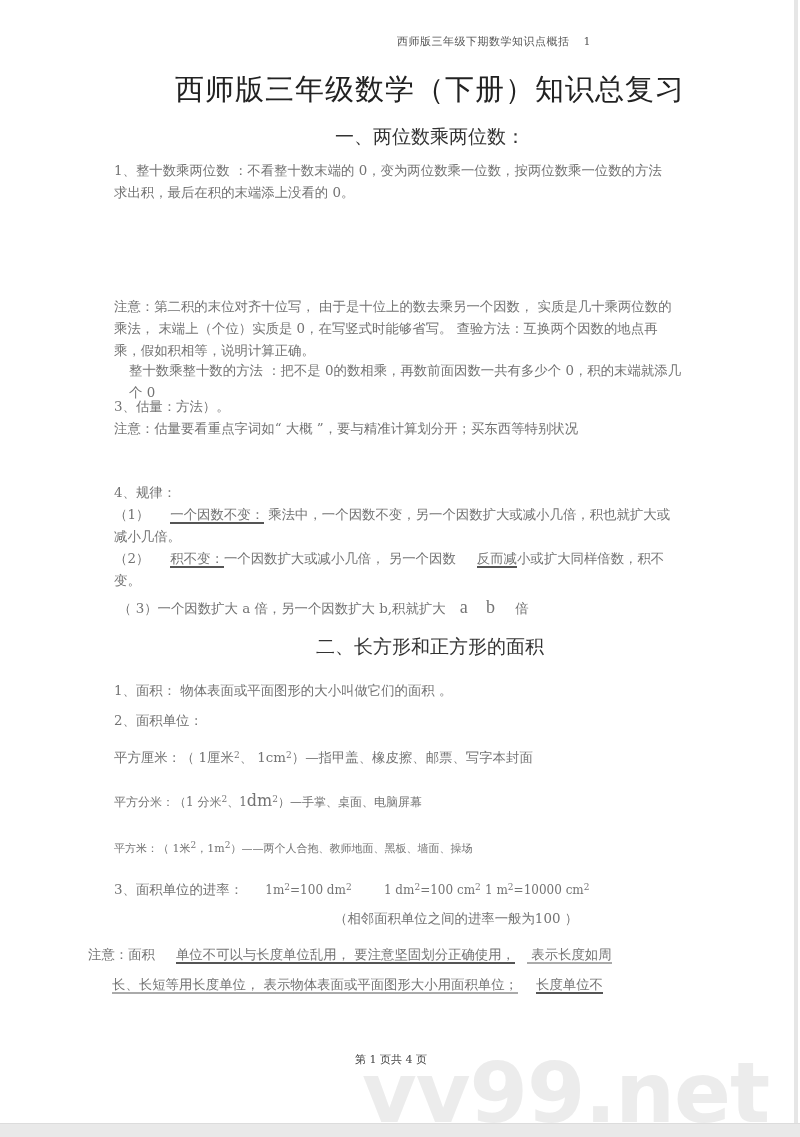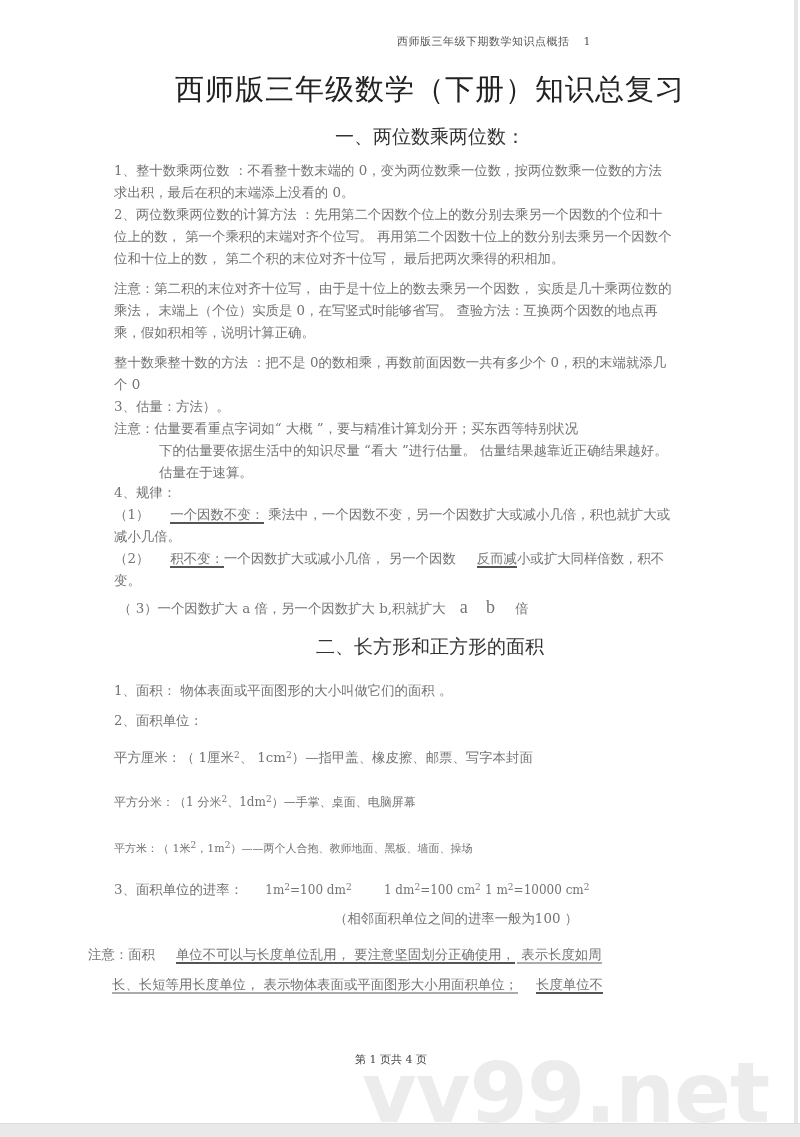"2、两位数乘两位数的计算方法" div.para { html: <div>2、两位数乘两位数的计算方法 ：先用第二个因数个位上的数分别去乘另一个因数的个位和十位上的数， 第一个乘积的末端对齐个位写。 再用第二个因数十位上的数分别去乘另一个因数个位和十位上的数， 第二个积的末位对齐十位写， 最后把两次乘得的积相加。</div> -> none }
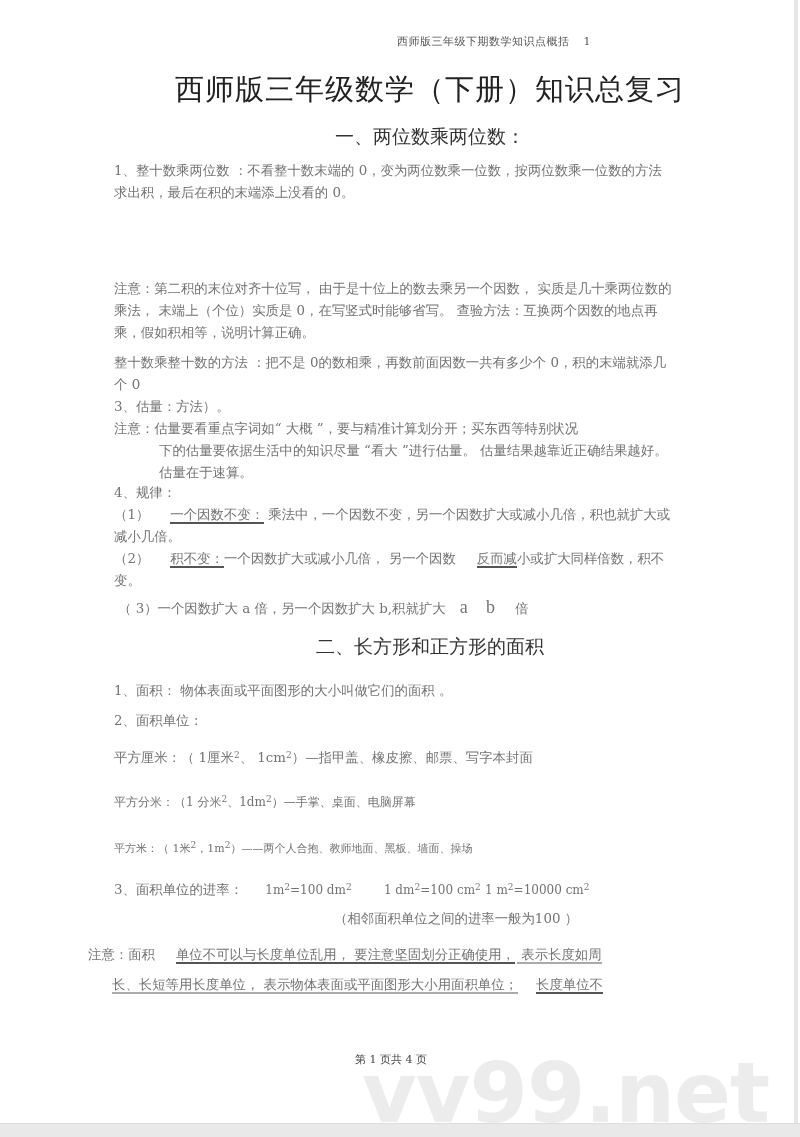"注意：第二积的末位对齐十位写， 由于是十位上的数去乘另一个因数，" div.para { top: 278px -> 296px }
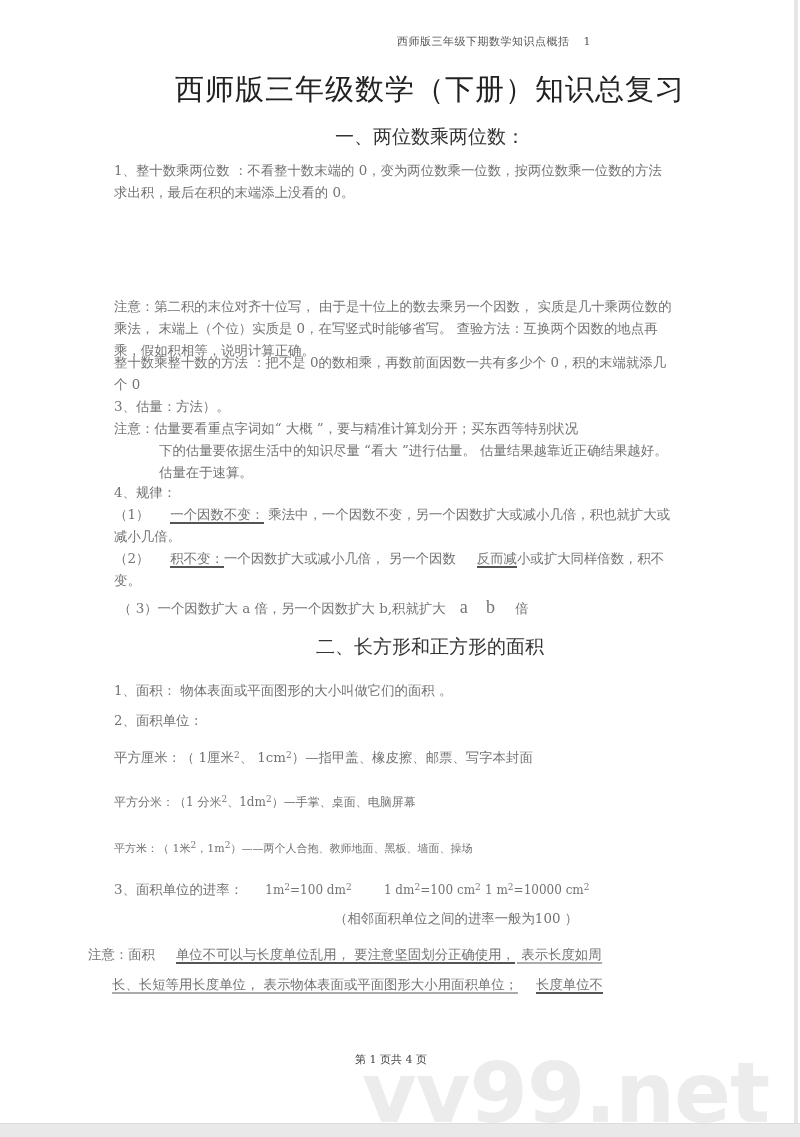"整十数乘整十数的方法 ：把不是 0的数相乘，再数前面因数一共有多少个" div.para { margin-left: none -> 15px; top: 352px -> 360px }
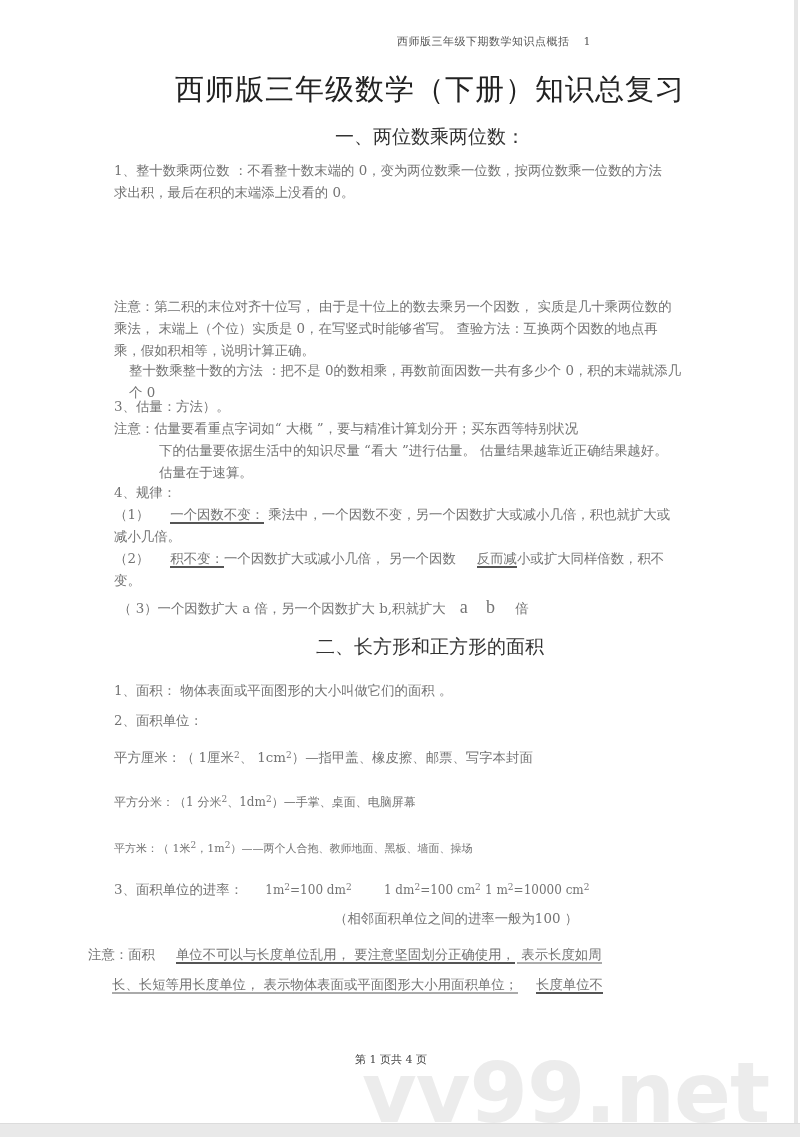"下的估量要依据生活中的知识尽量 “看大 ”进行估量。" span.indent { html: <span>下的估量要依据生活中的知识尽量 “看大 ”进行估量。 估量结果越靠近正确结果越好。估量在于速算。</span> -> none }
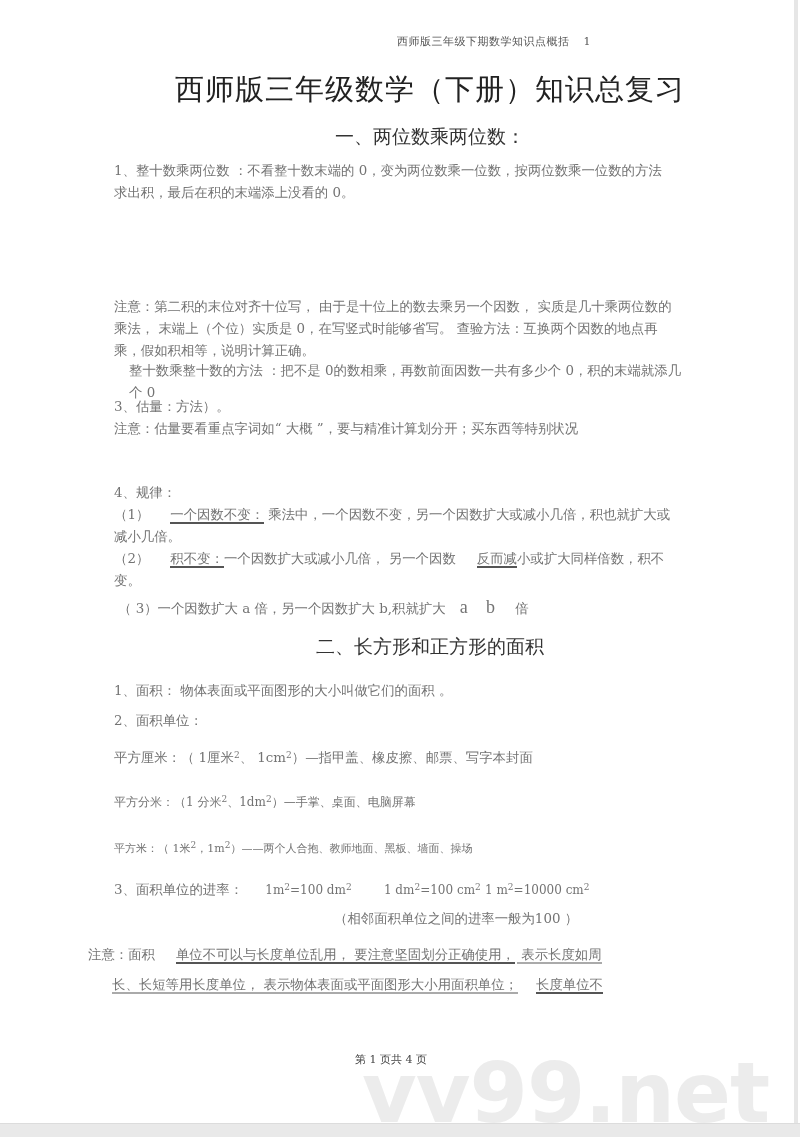"dm" span { font-size: 12px -> 16px }
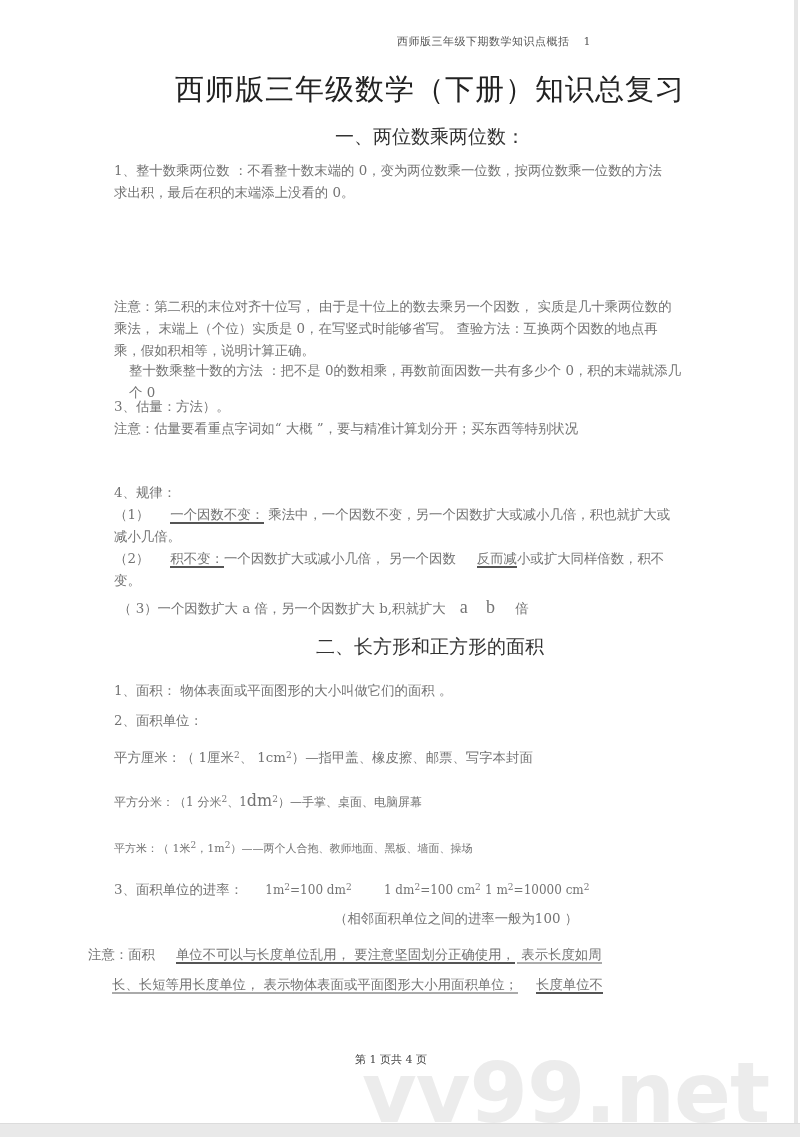"表示长度如周" span.ul-light { margin-left: 2px -> 12px }
